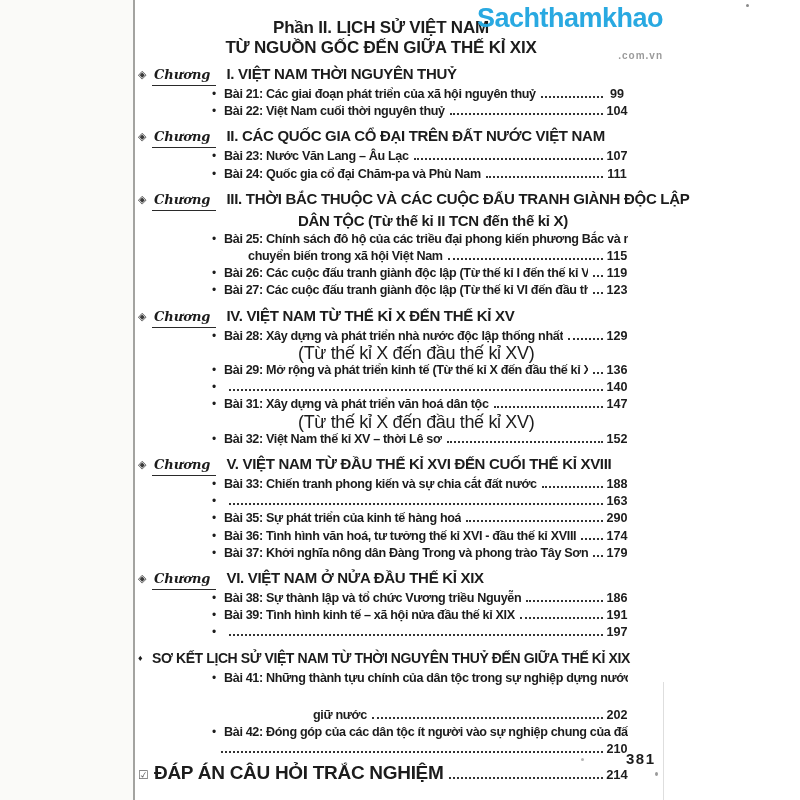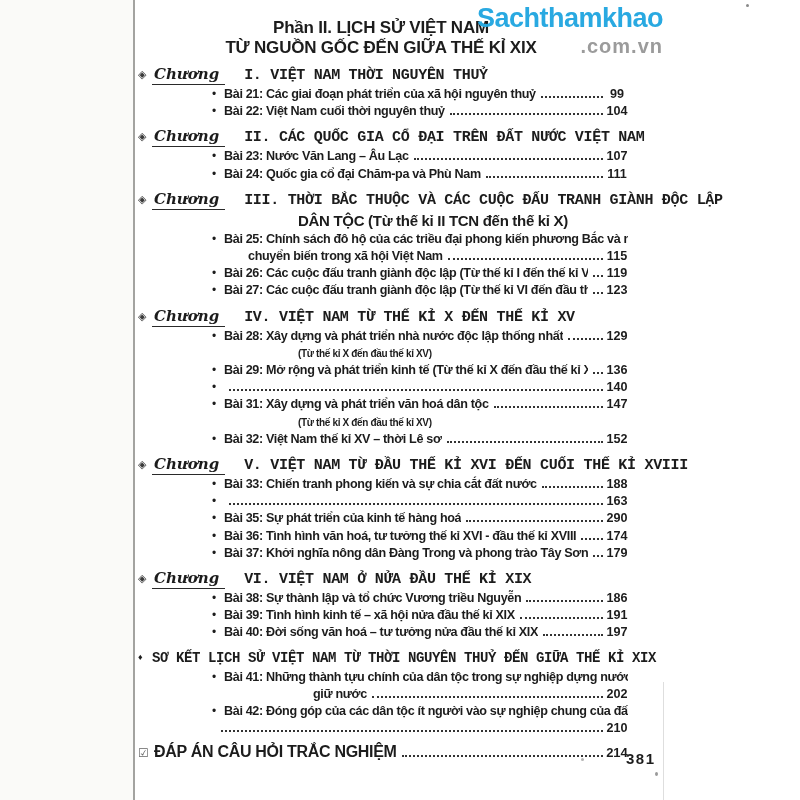".com.vn" .wm-domain { font-size: 20px -> 10px; margin-top: 4px -> 19px }
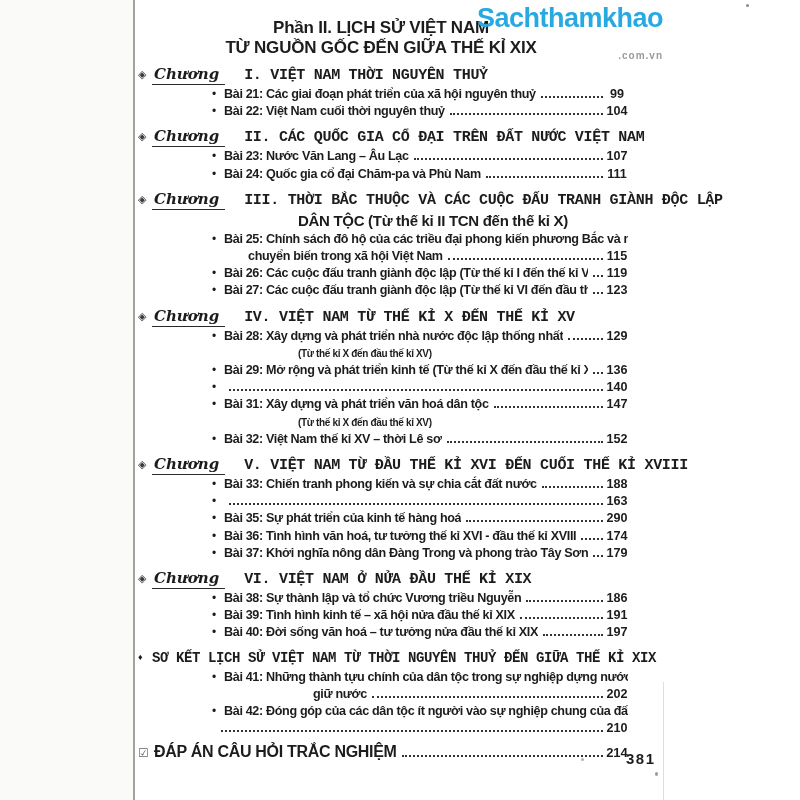"Chương" .cscript { font-size: 15px -> 13px; margin-right: 19px -> 10px }
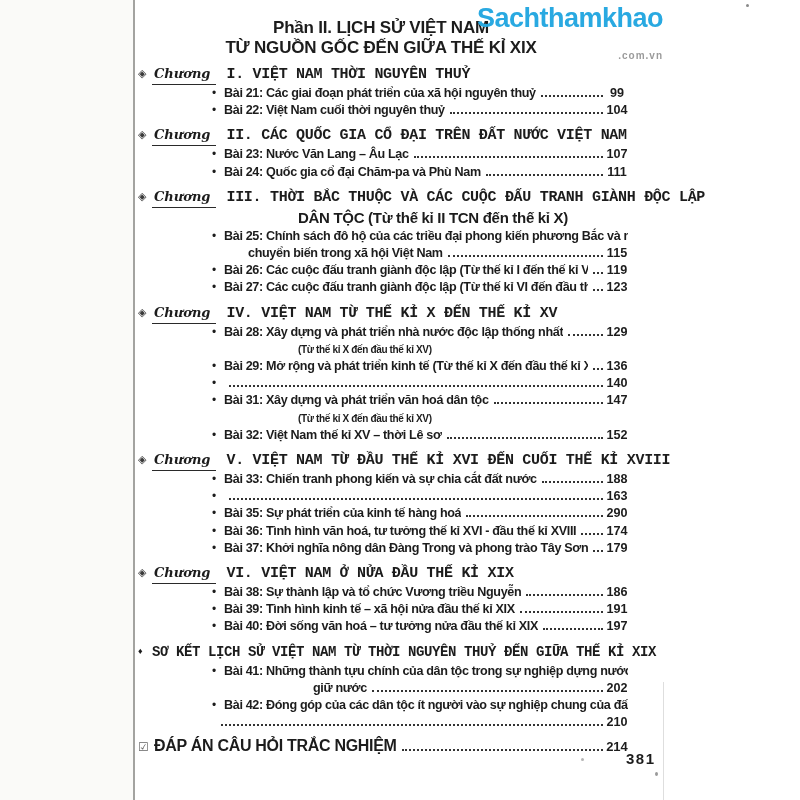"I. VIỆT NAM THỜI NGUYÊN" .ctitle { font-family: Liberation Mono, monospace -> none }
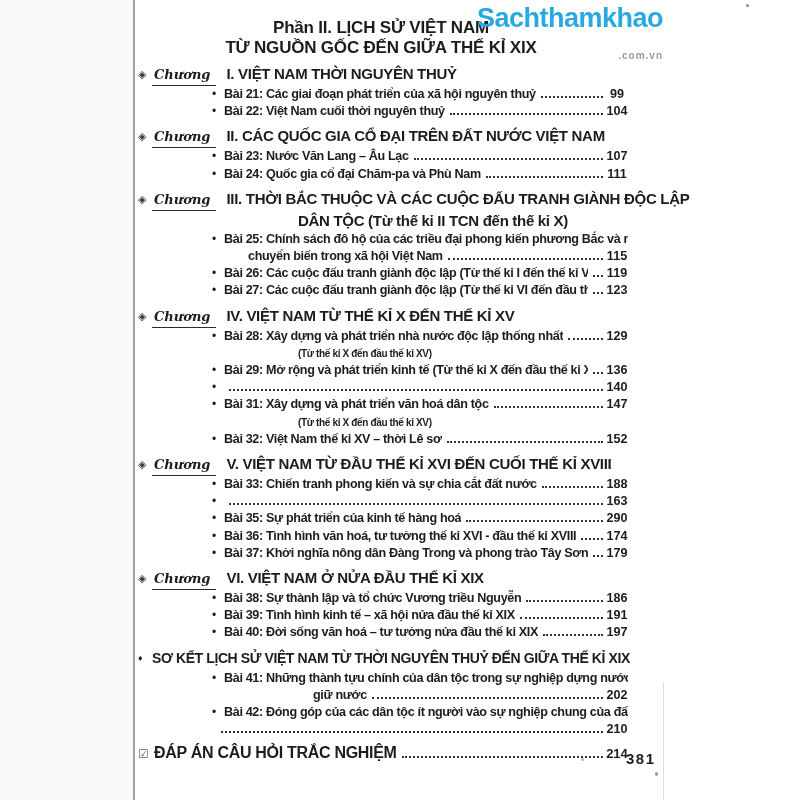"(Từ thế kỉ X đến" .cont-center { font-size: 10px -> 18px; font-weight: bold -> normal }
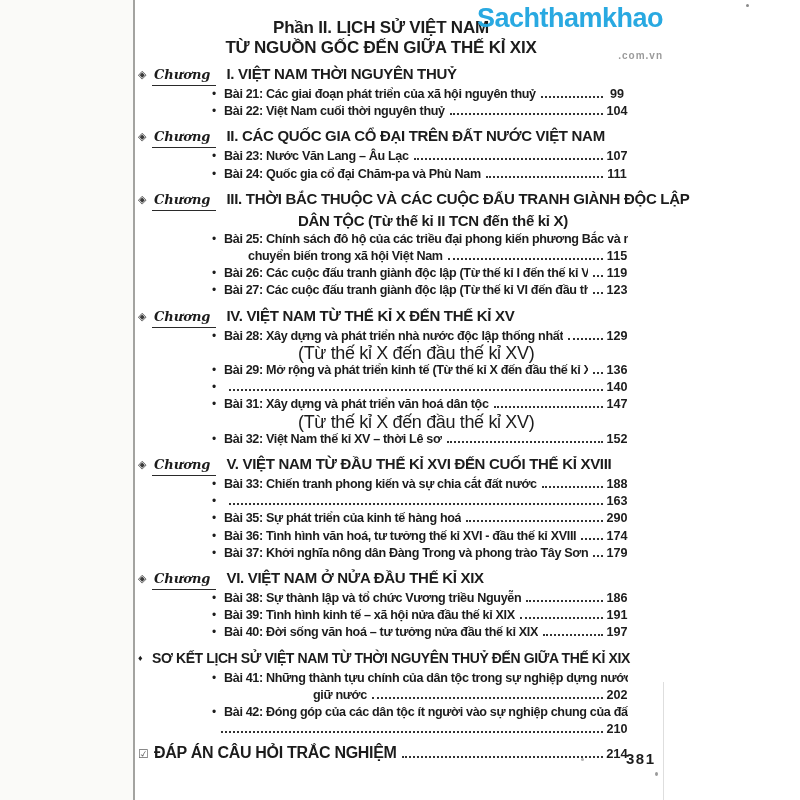"Bài 40: Đời sống văn" span.etext { html: <span>Bài 40: Đời sống văn hoá – tư tưởng nửa đầu thế kỉ XIX</span> -> none }
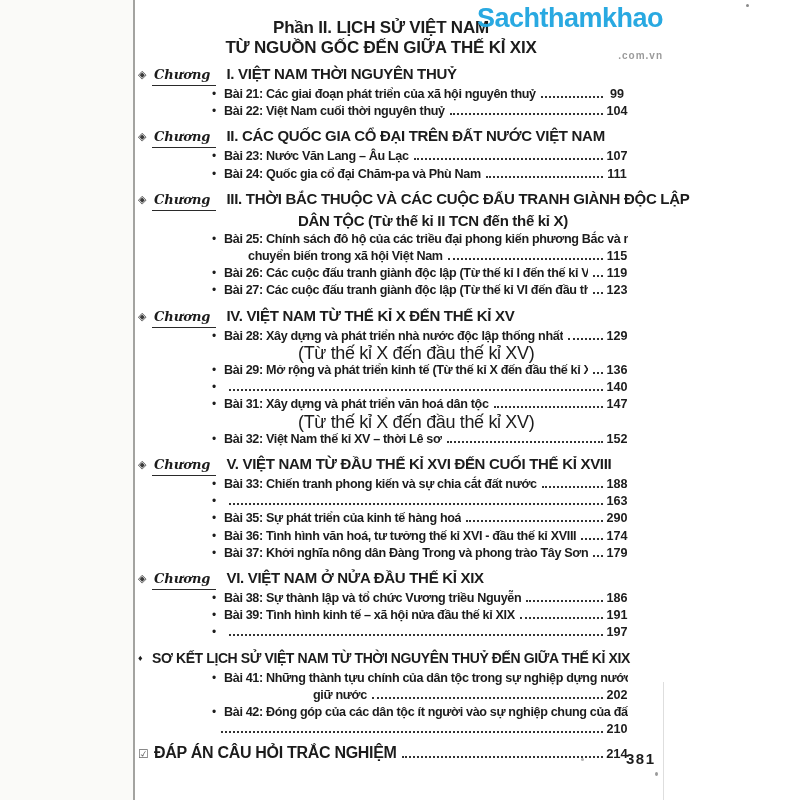"giữ nước" .cont-b { margin-top: none -> 20px }
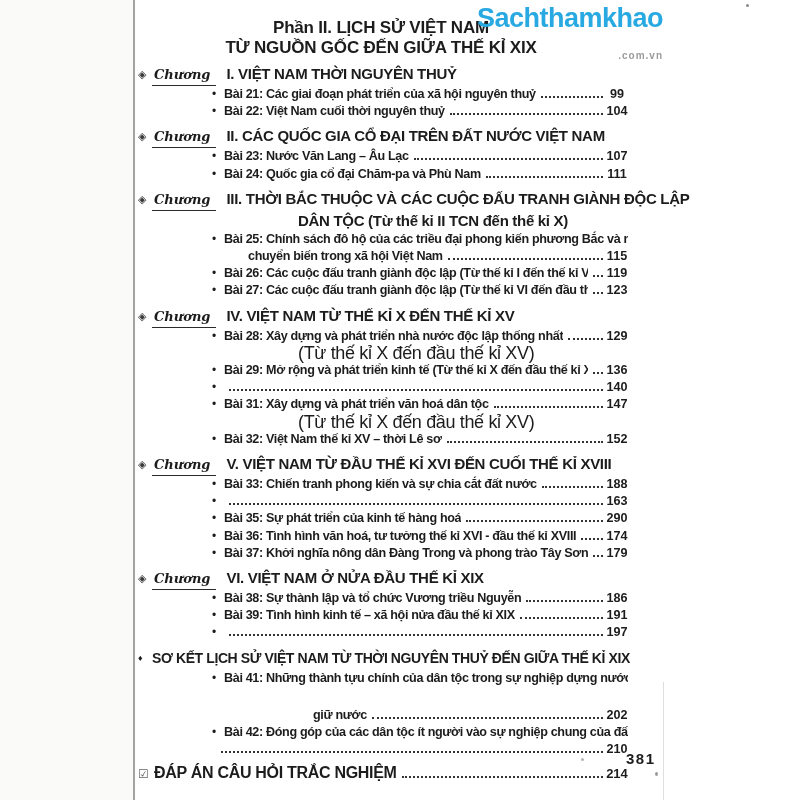"ĐÁP ÁN CÂU HỎI TRẮC" .atitle { font-size: 16px -> 19px }
